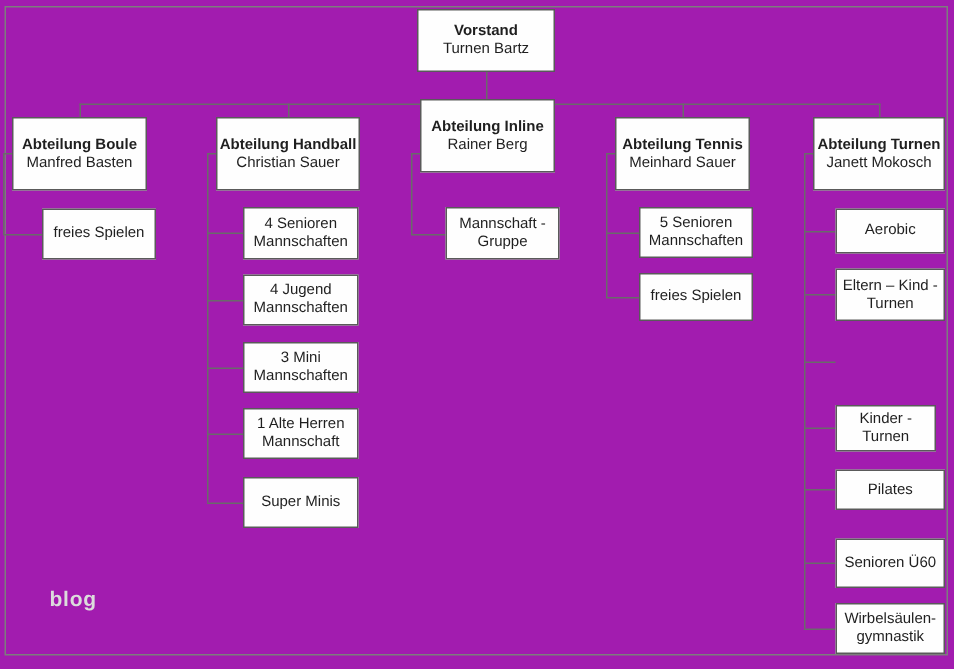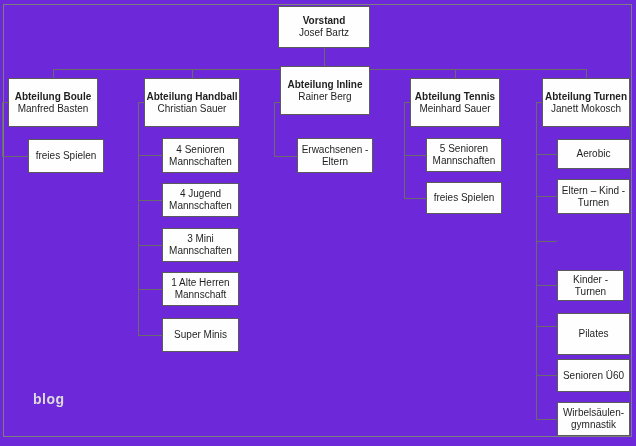"Vorstand" .canvas { background: #6d28d9 -> #a21caf }
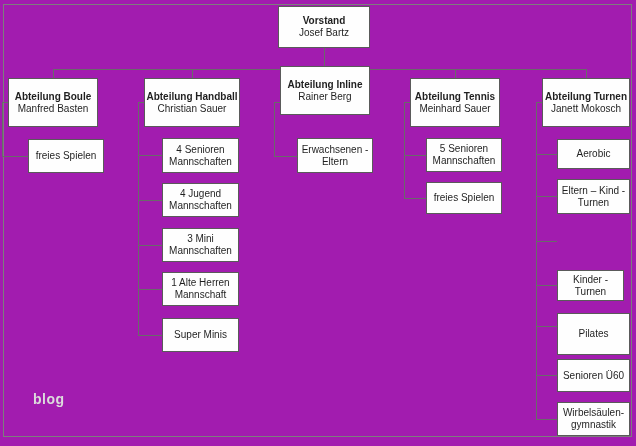"Josef Bartz" div.n { text: Josef -> Turnen }
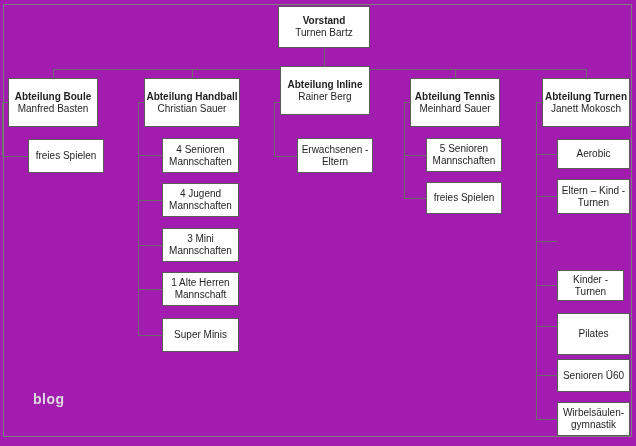"Erwachsenen - Eltern" div.l { text: Erwachsenen - Eltern -> Mannschaft - Gruppe }
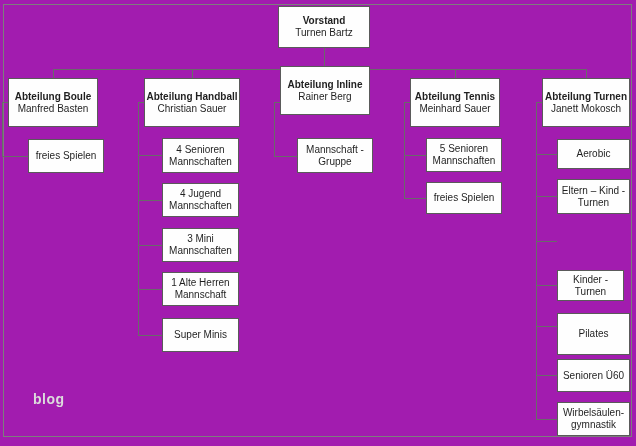"Pilates" div.box { height: 42px -> 27px }
